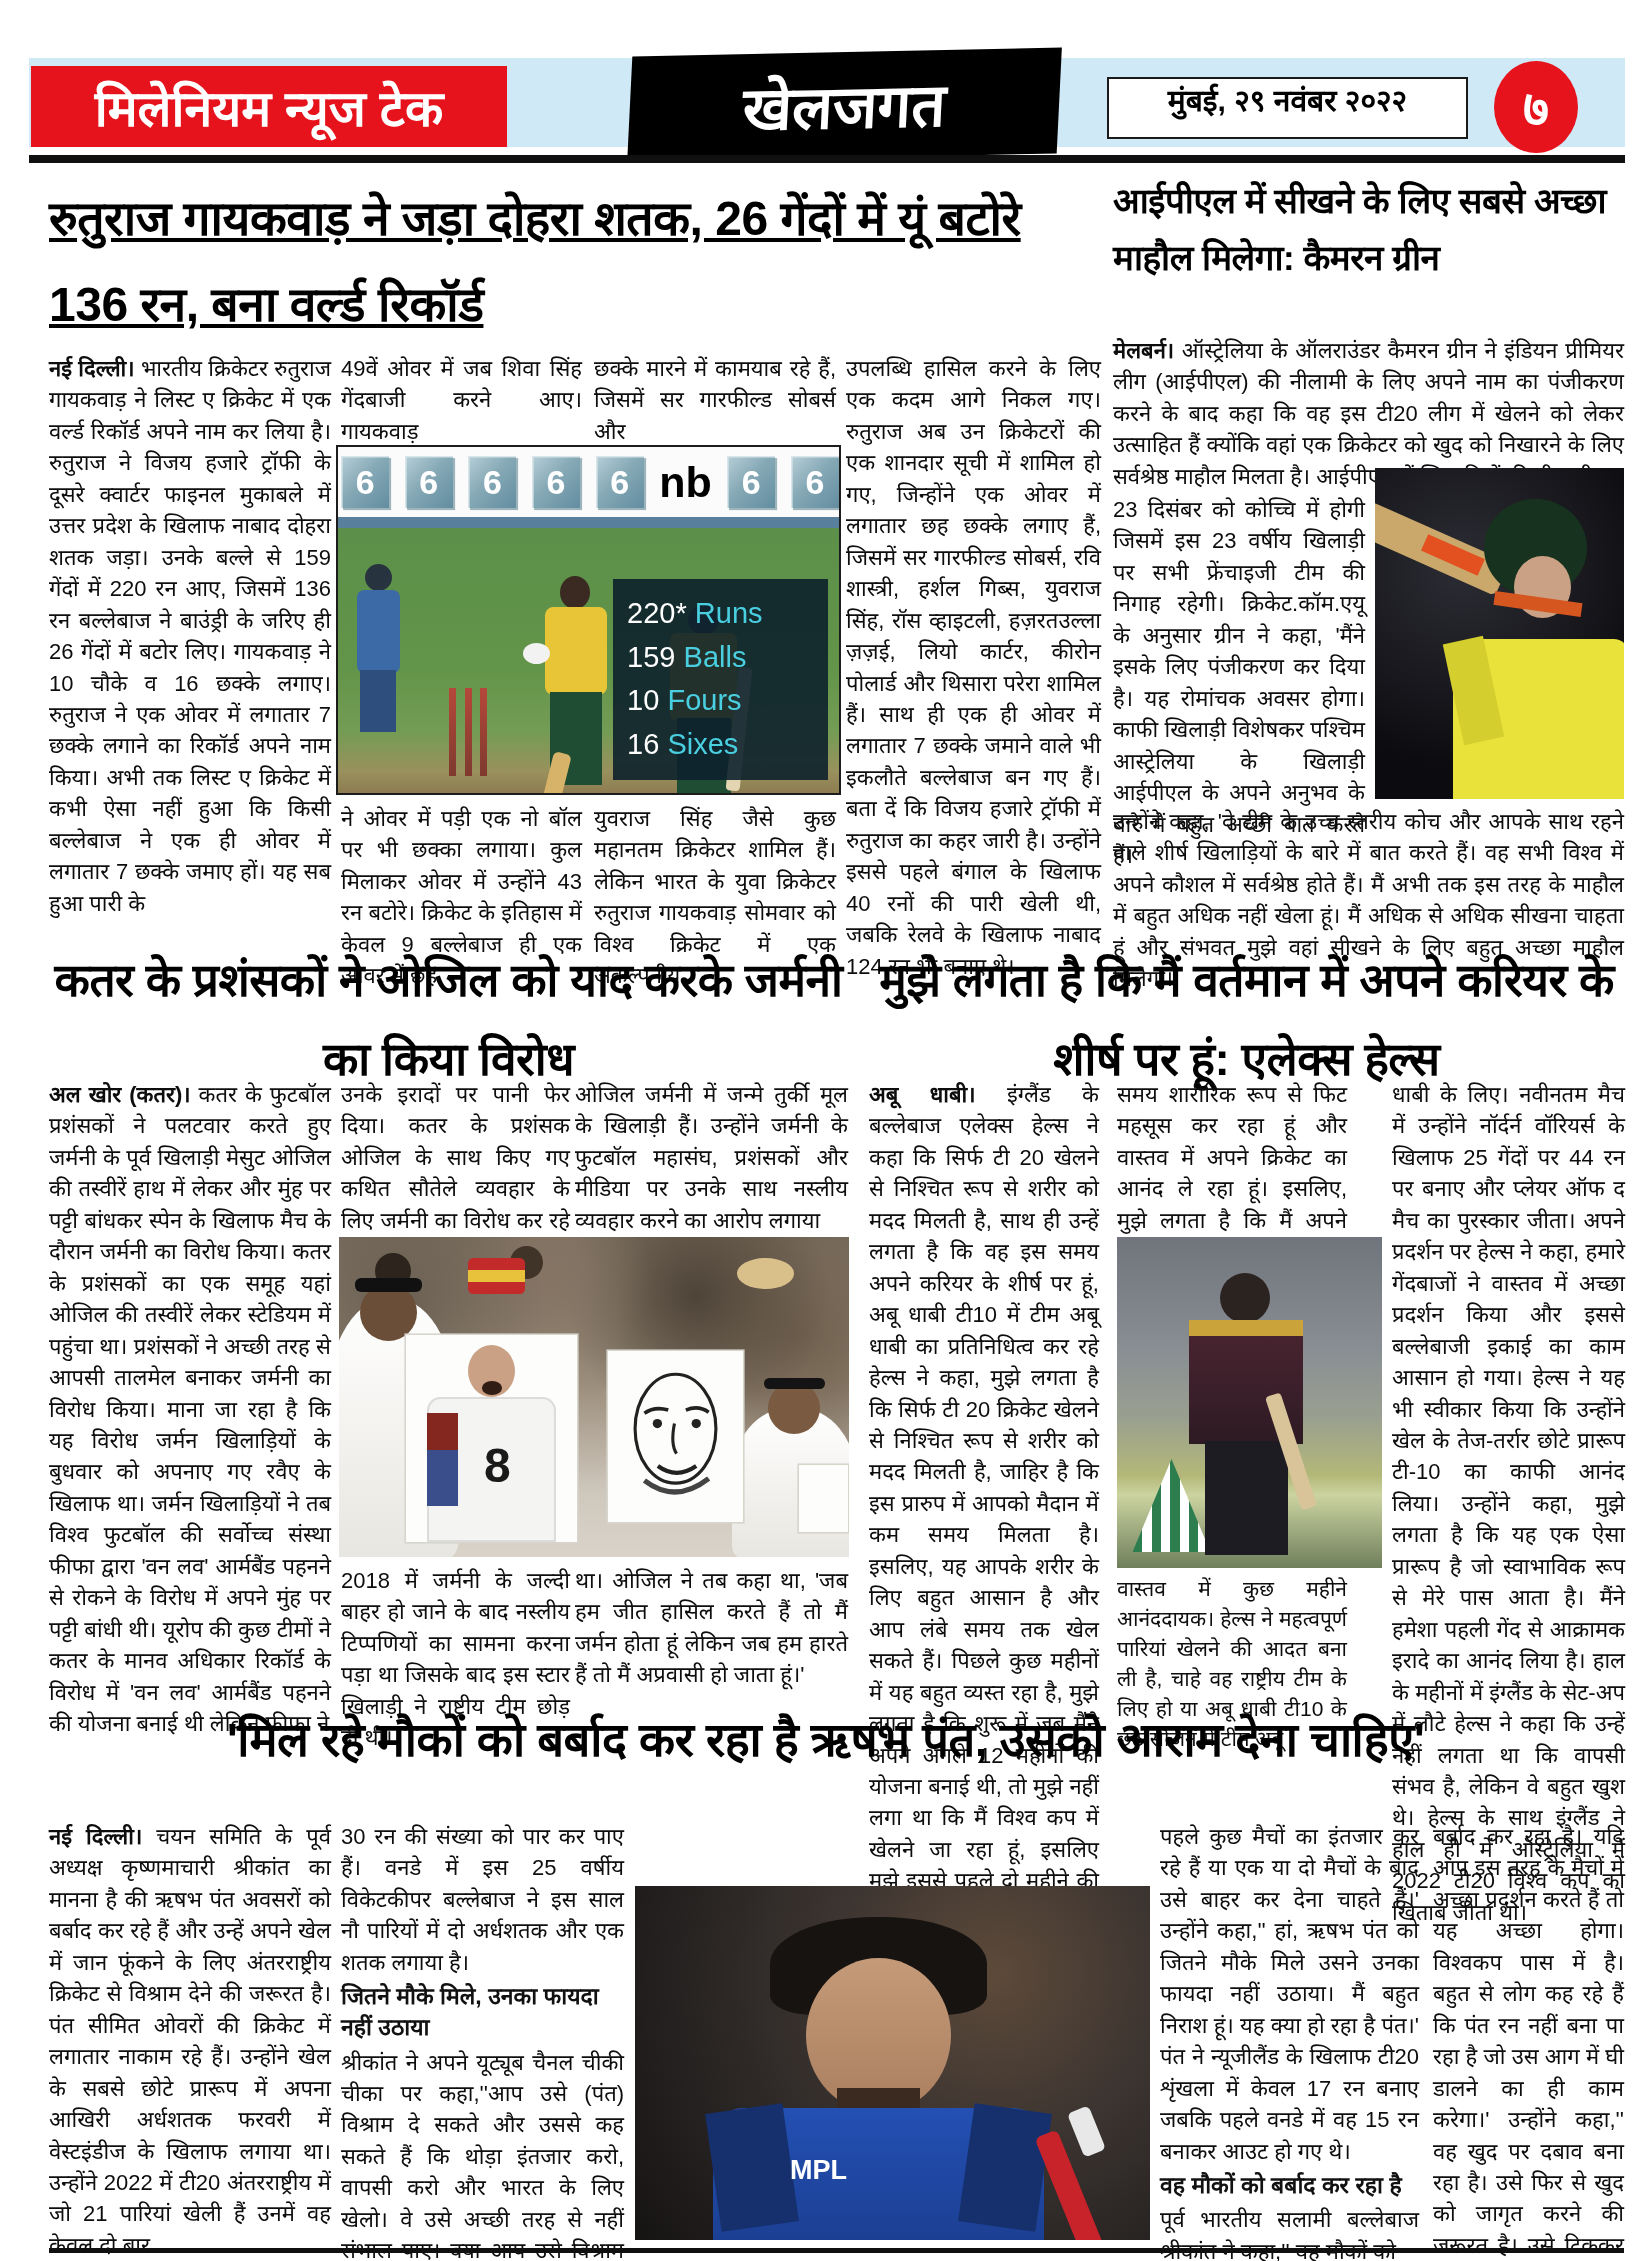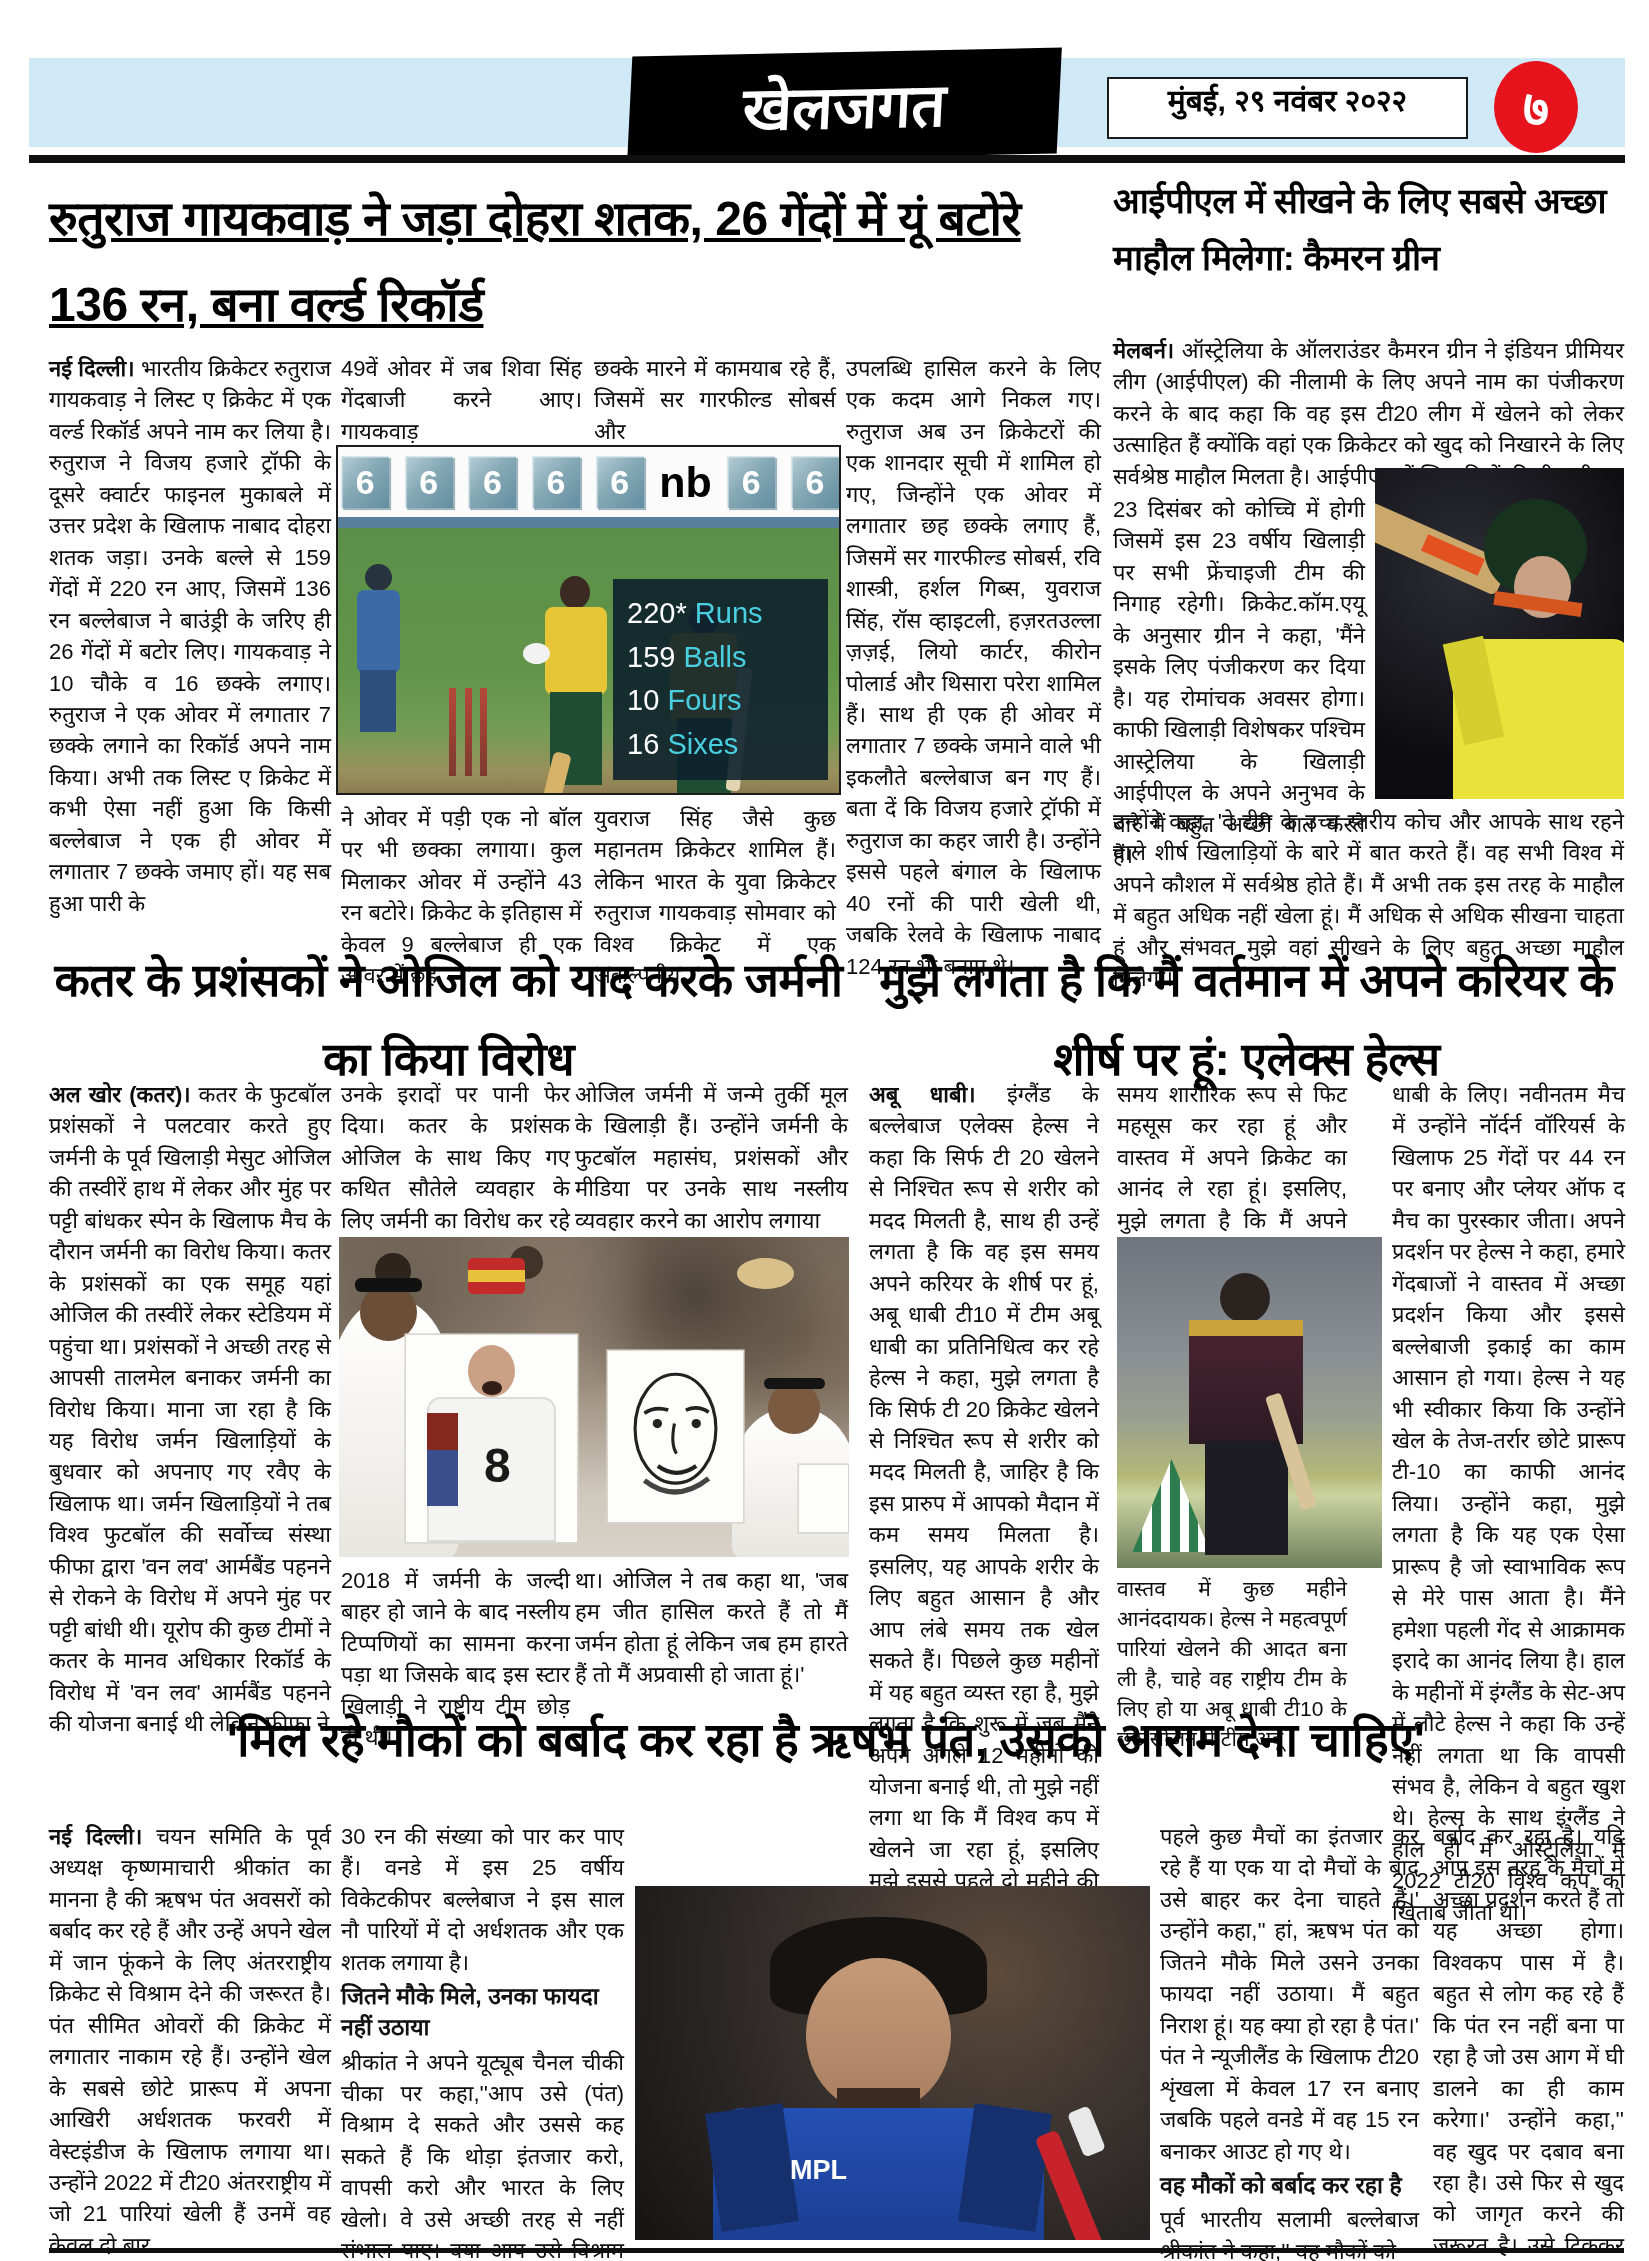"मिलेनियम न्यूज टेक" div.abs { html: none -> <div> <span>मिलेनियम न्यूज टेक</span> </div> }
